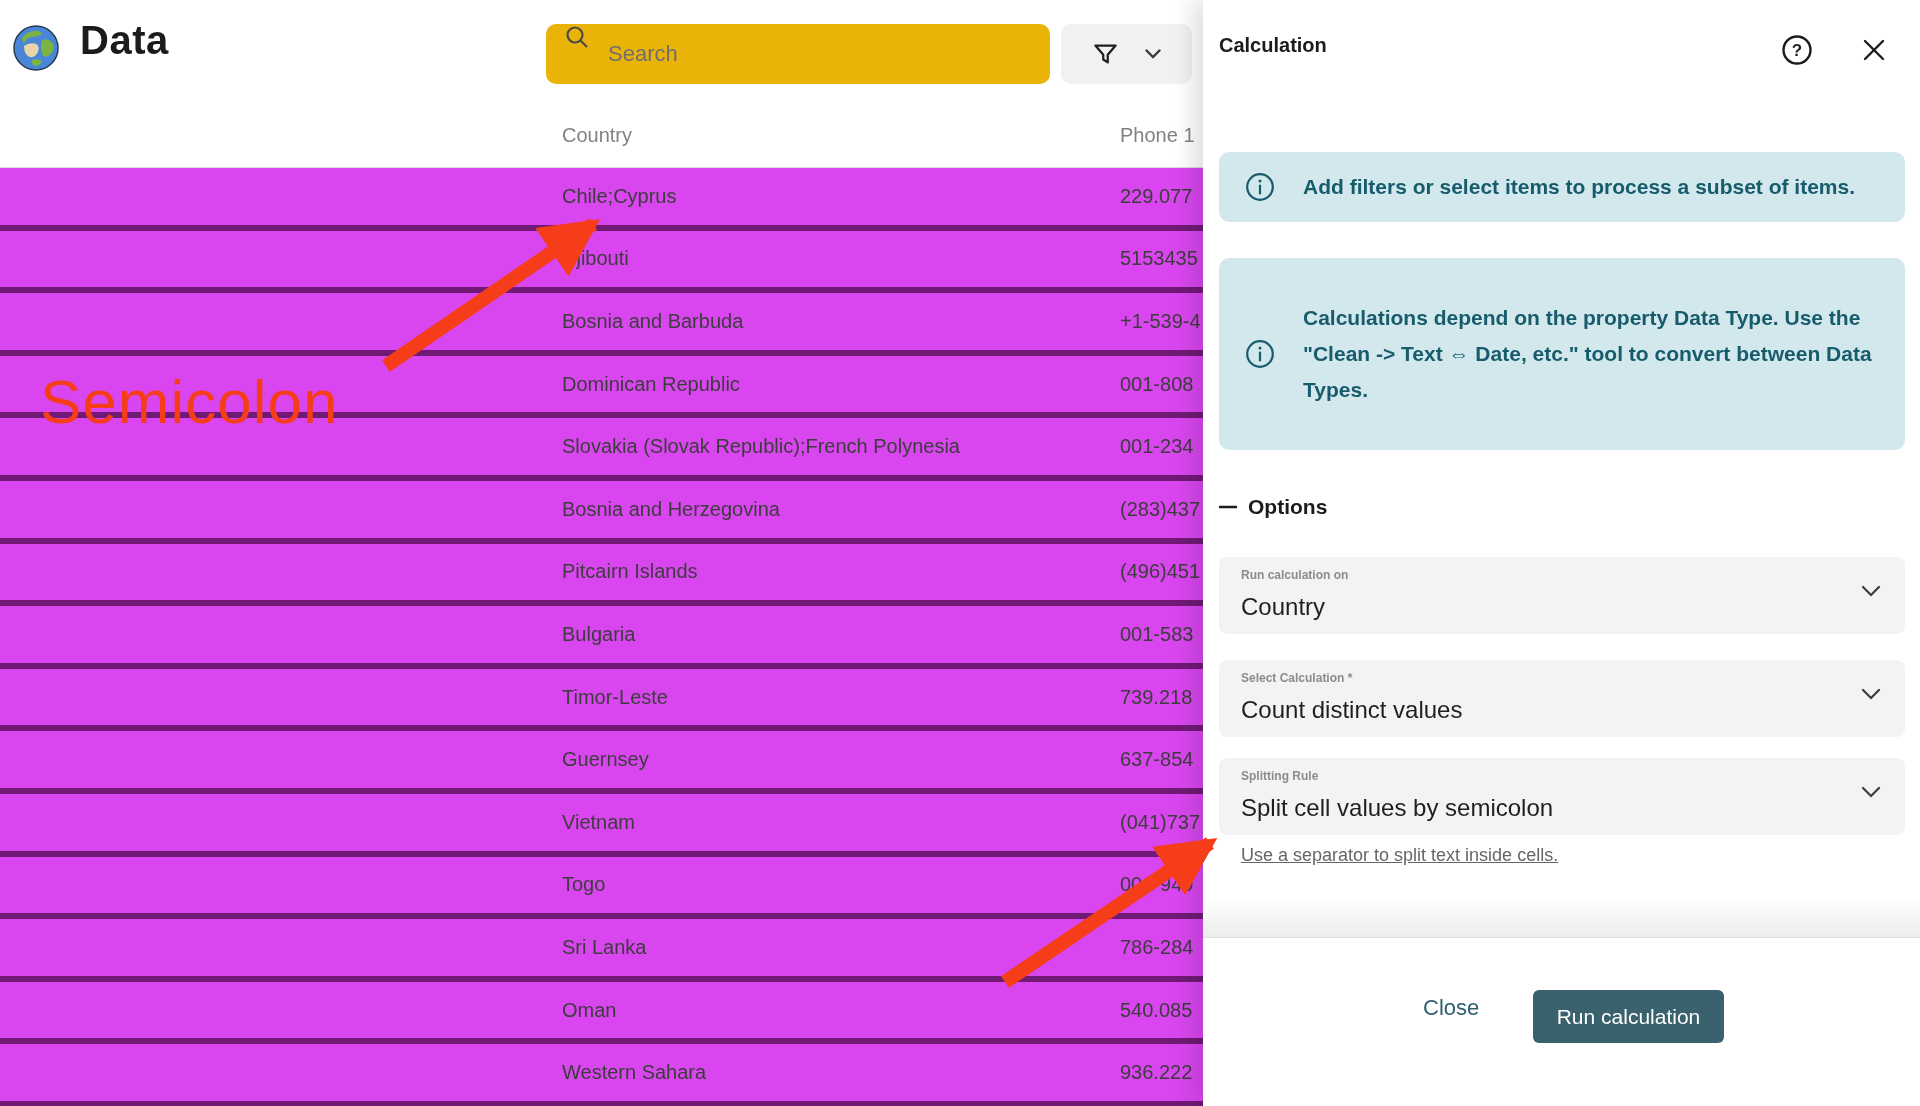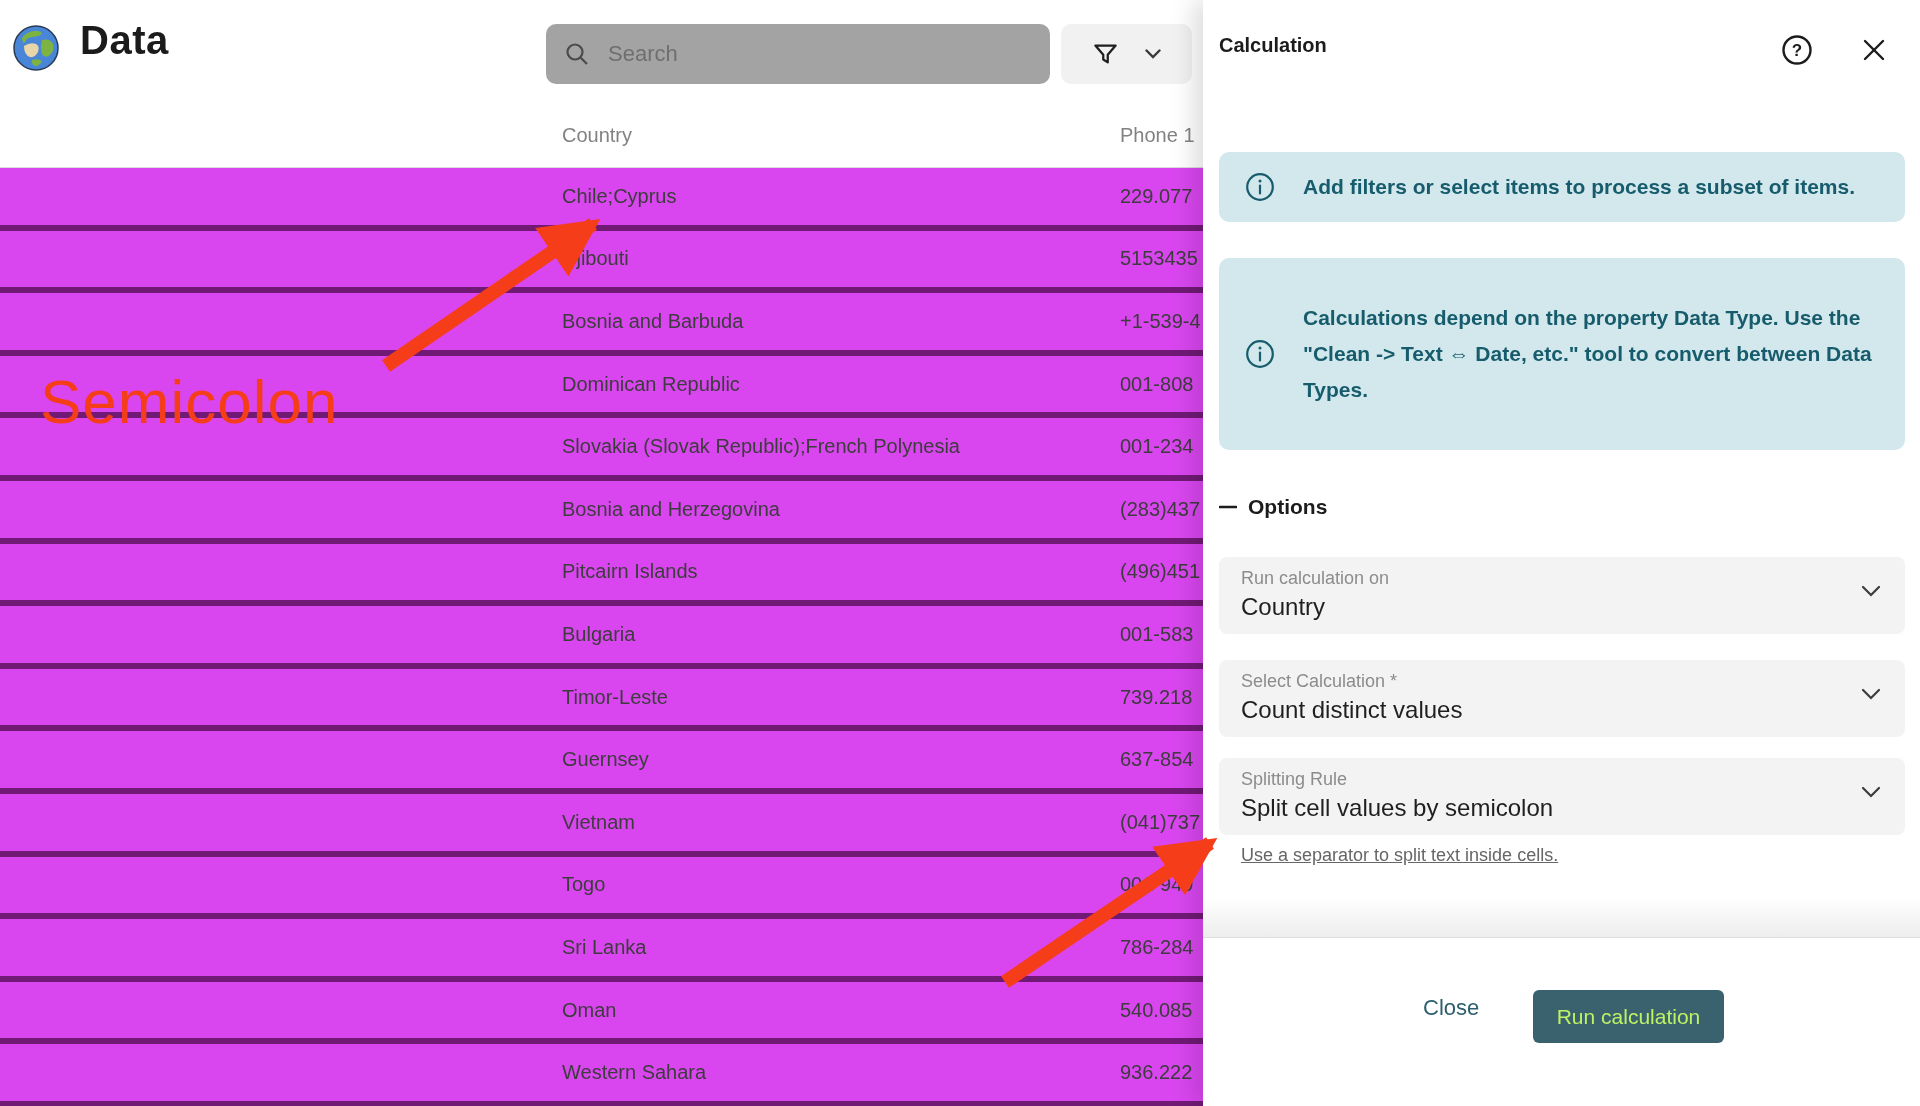"Search" .search-box { align-items: center -> none; background: #a3a3a3 -> #eab308 }
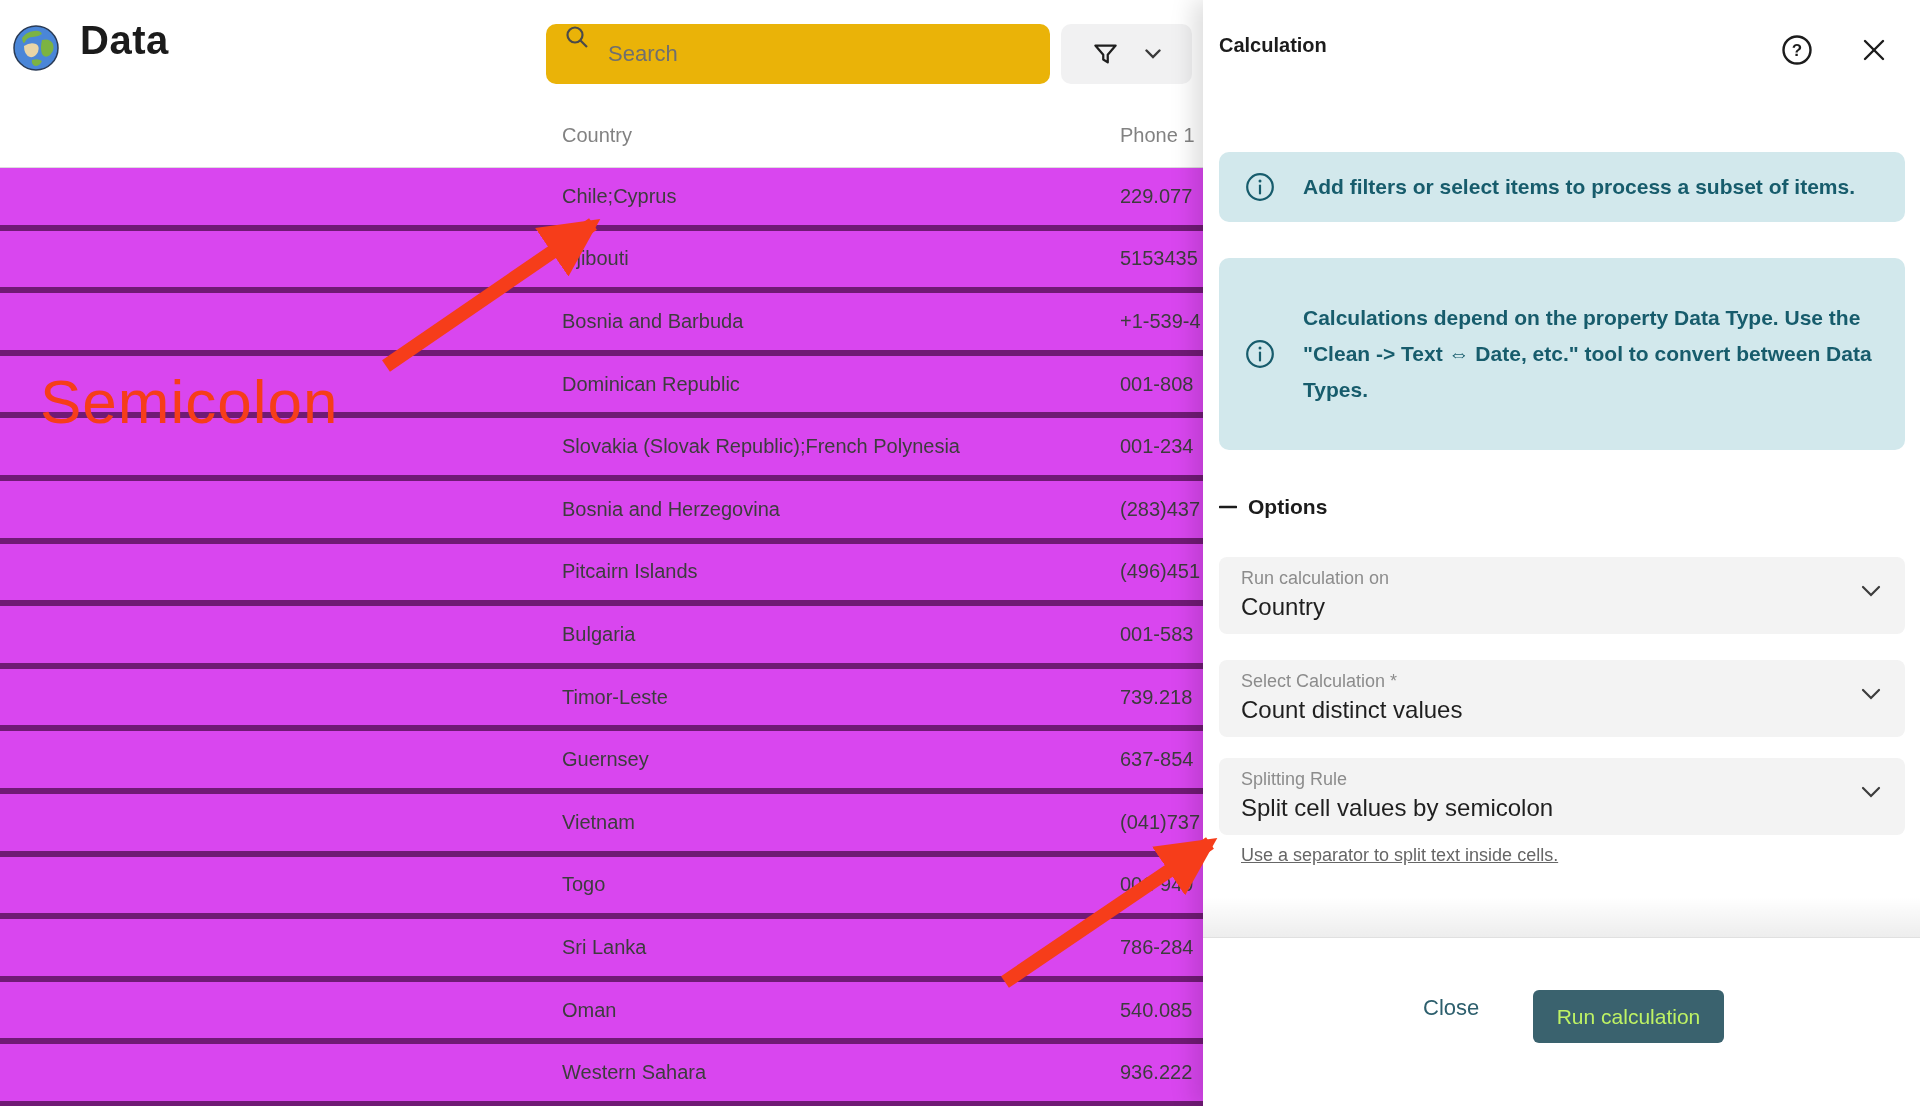"Run calculation on" .field .flabel { font-size: 18px -> 12px; font-weight: none -> bold }
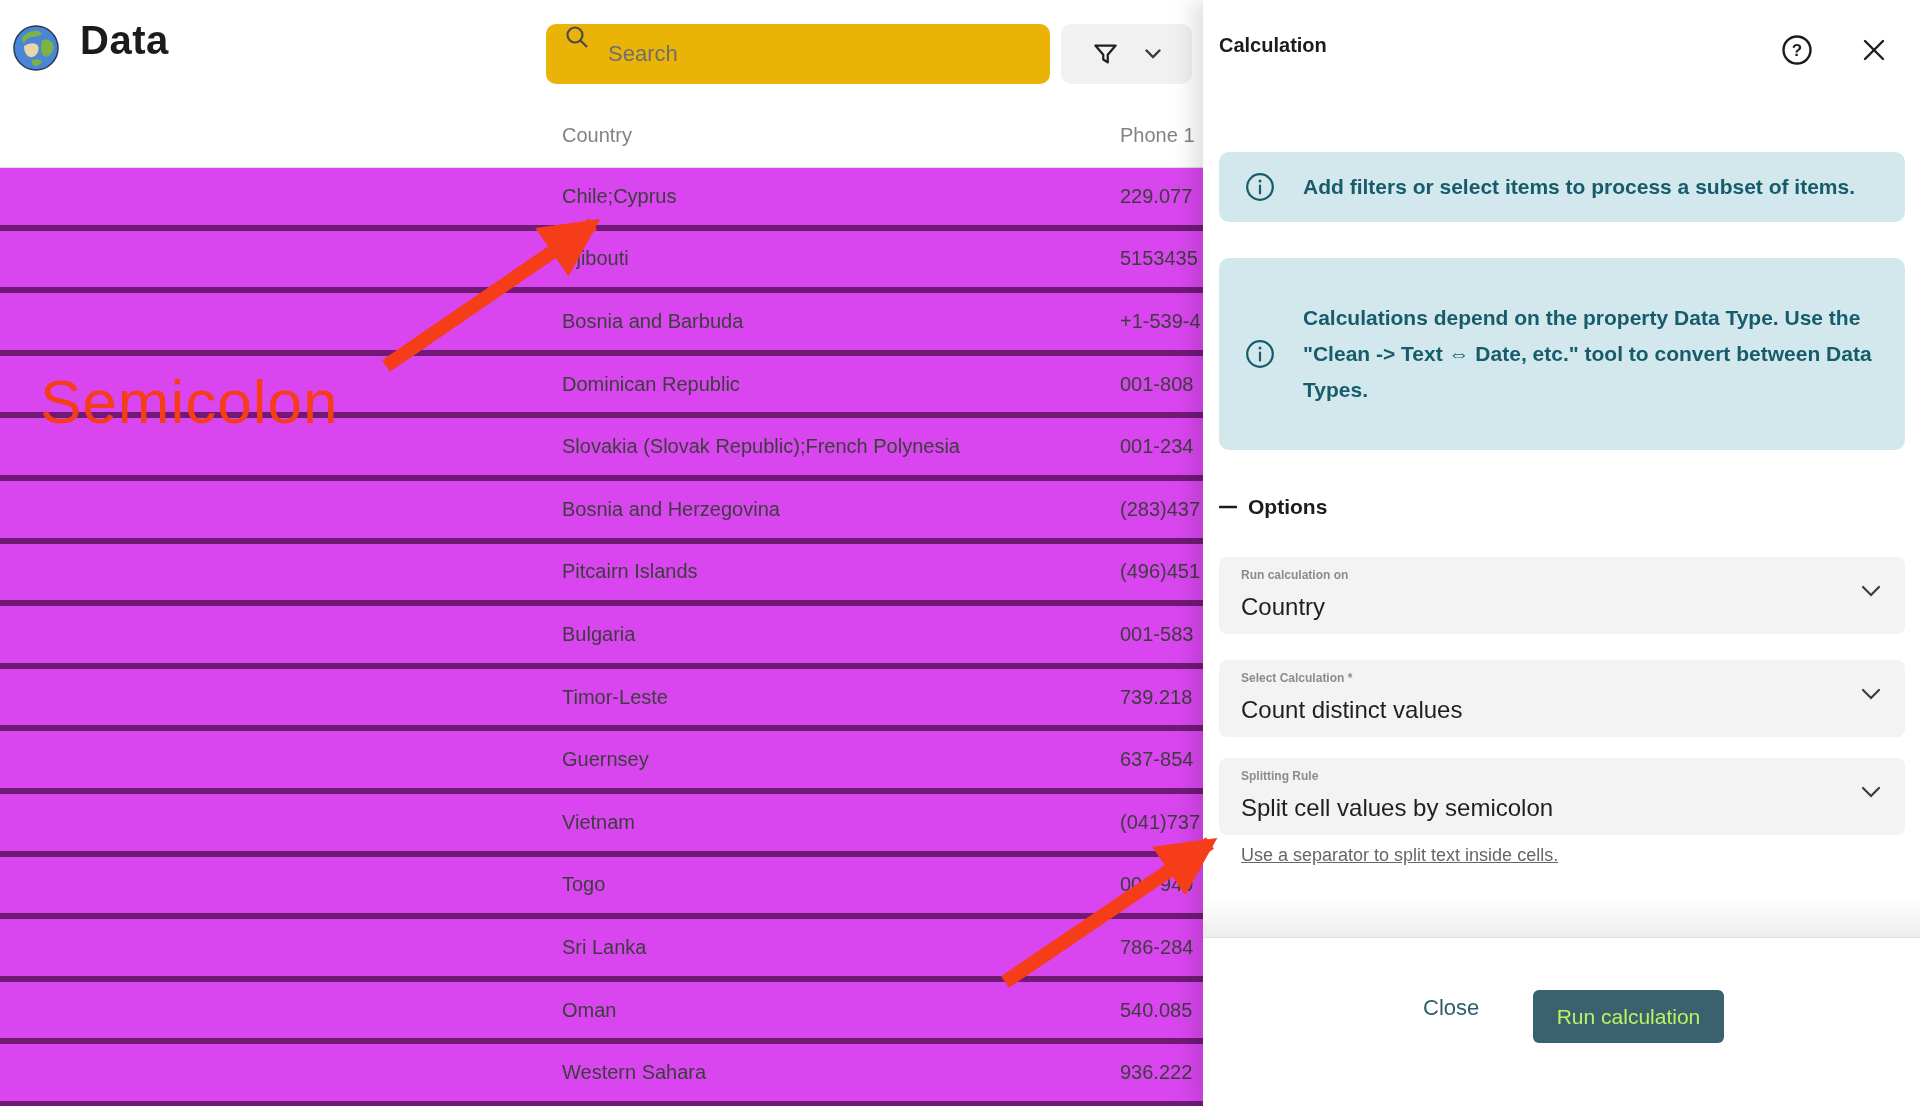"Run calculation" .run-btn { color: #bef264 -> #ffffff }
